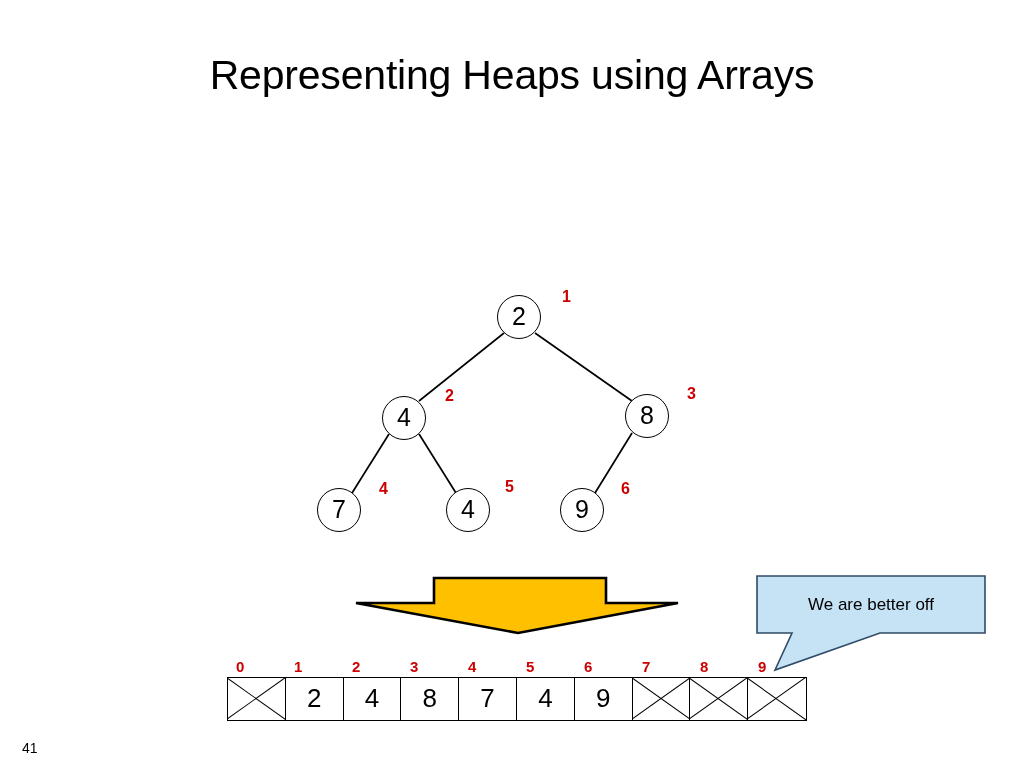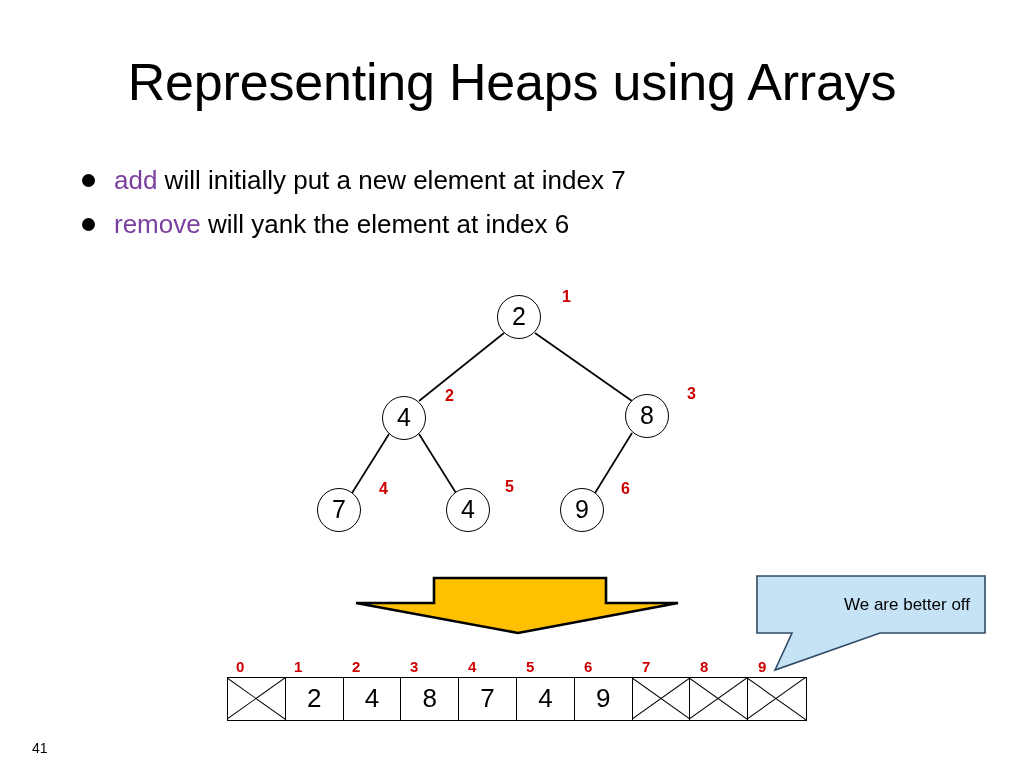"Representing Heaps using Arrays" #title { font-size: 52px -> 41px }
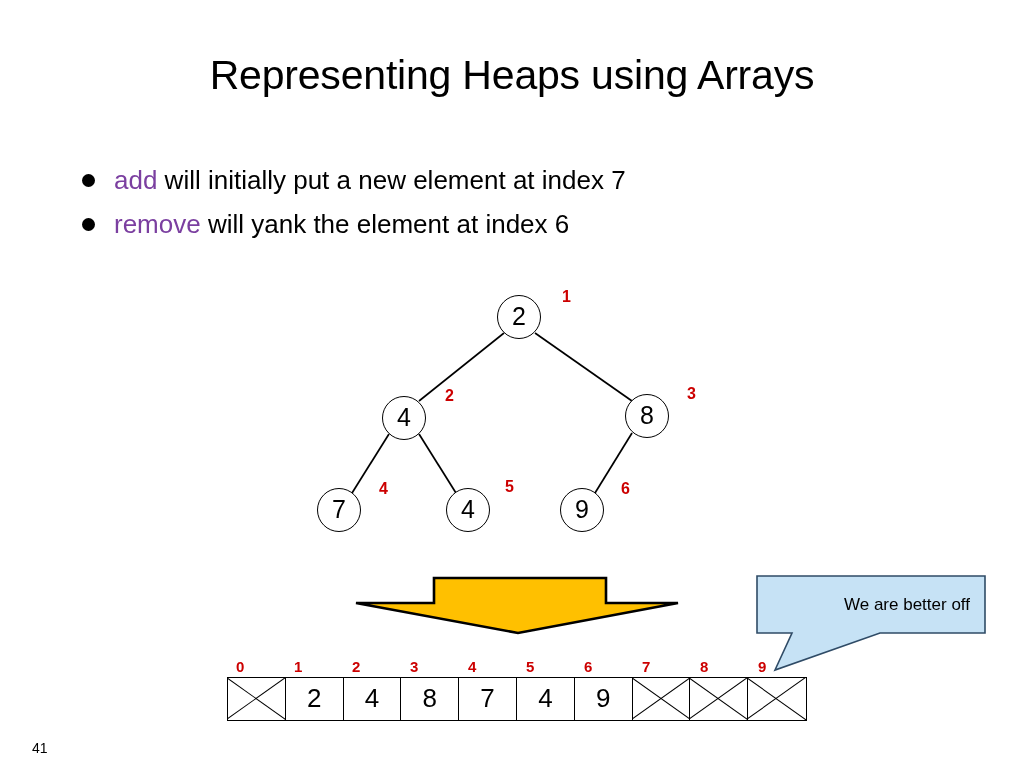"add will initially put a" div { html: <div> <div> <span></span> <span>add</span><span> will initially put a new element at index 7</span> </div> <div> <span></span> <span>remove</span><span> will yank the element at index 6</span> </div> </div> -> none }
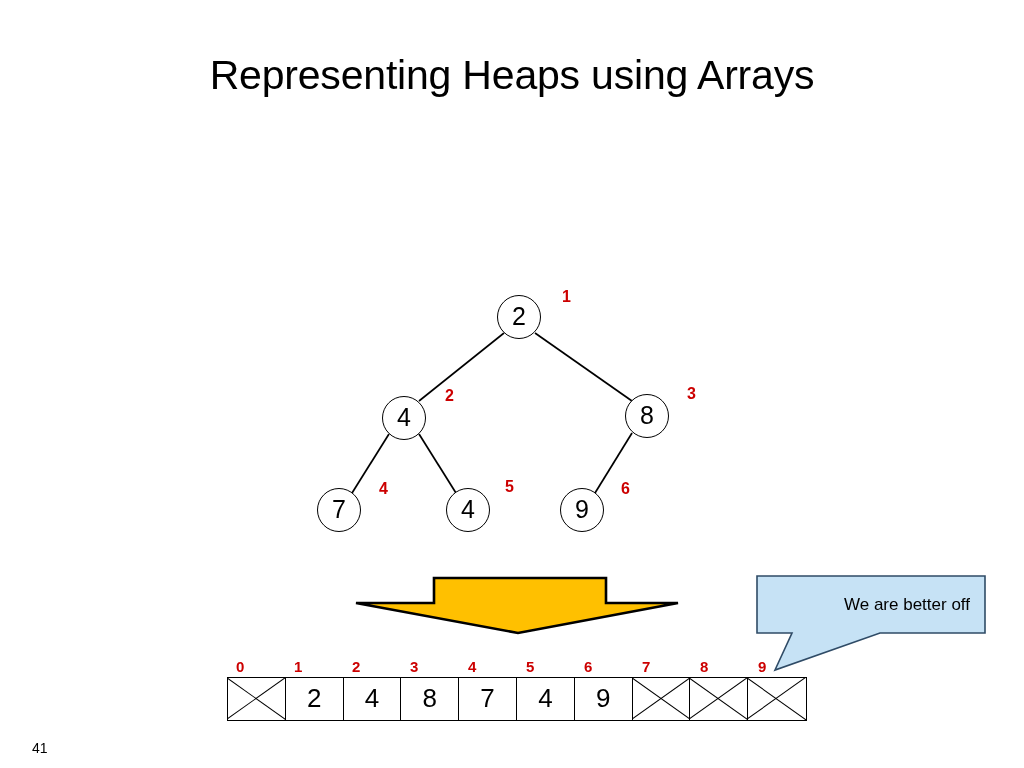"We are better off" #callout-text { padding-left: 36px -> none }
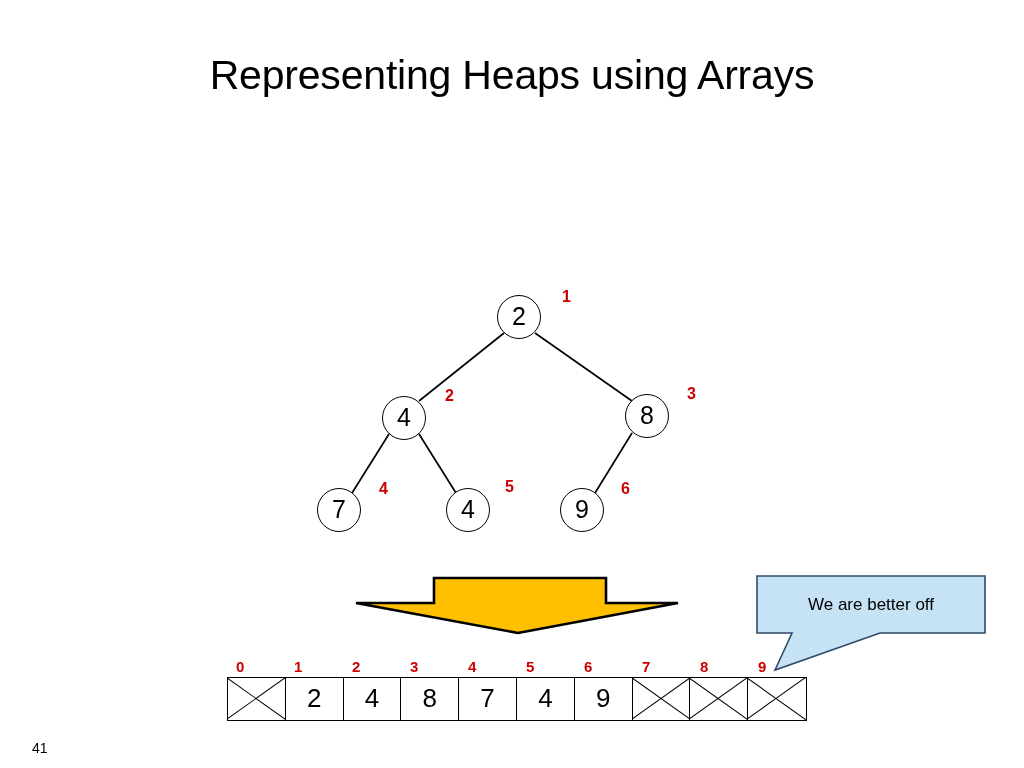"41" #pagenum { left: 32px -> 22px }
